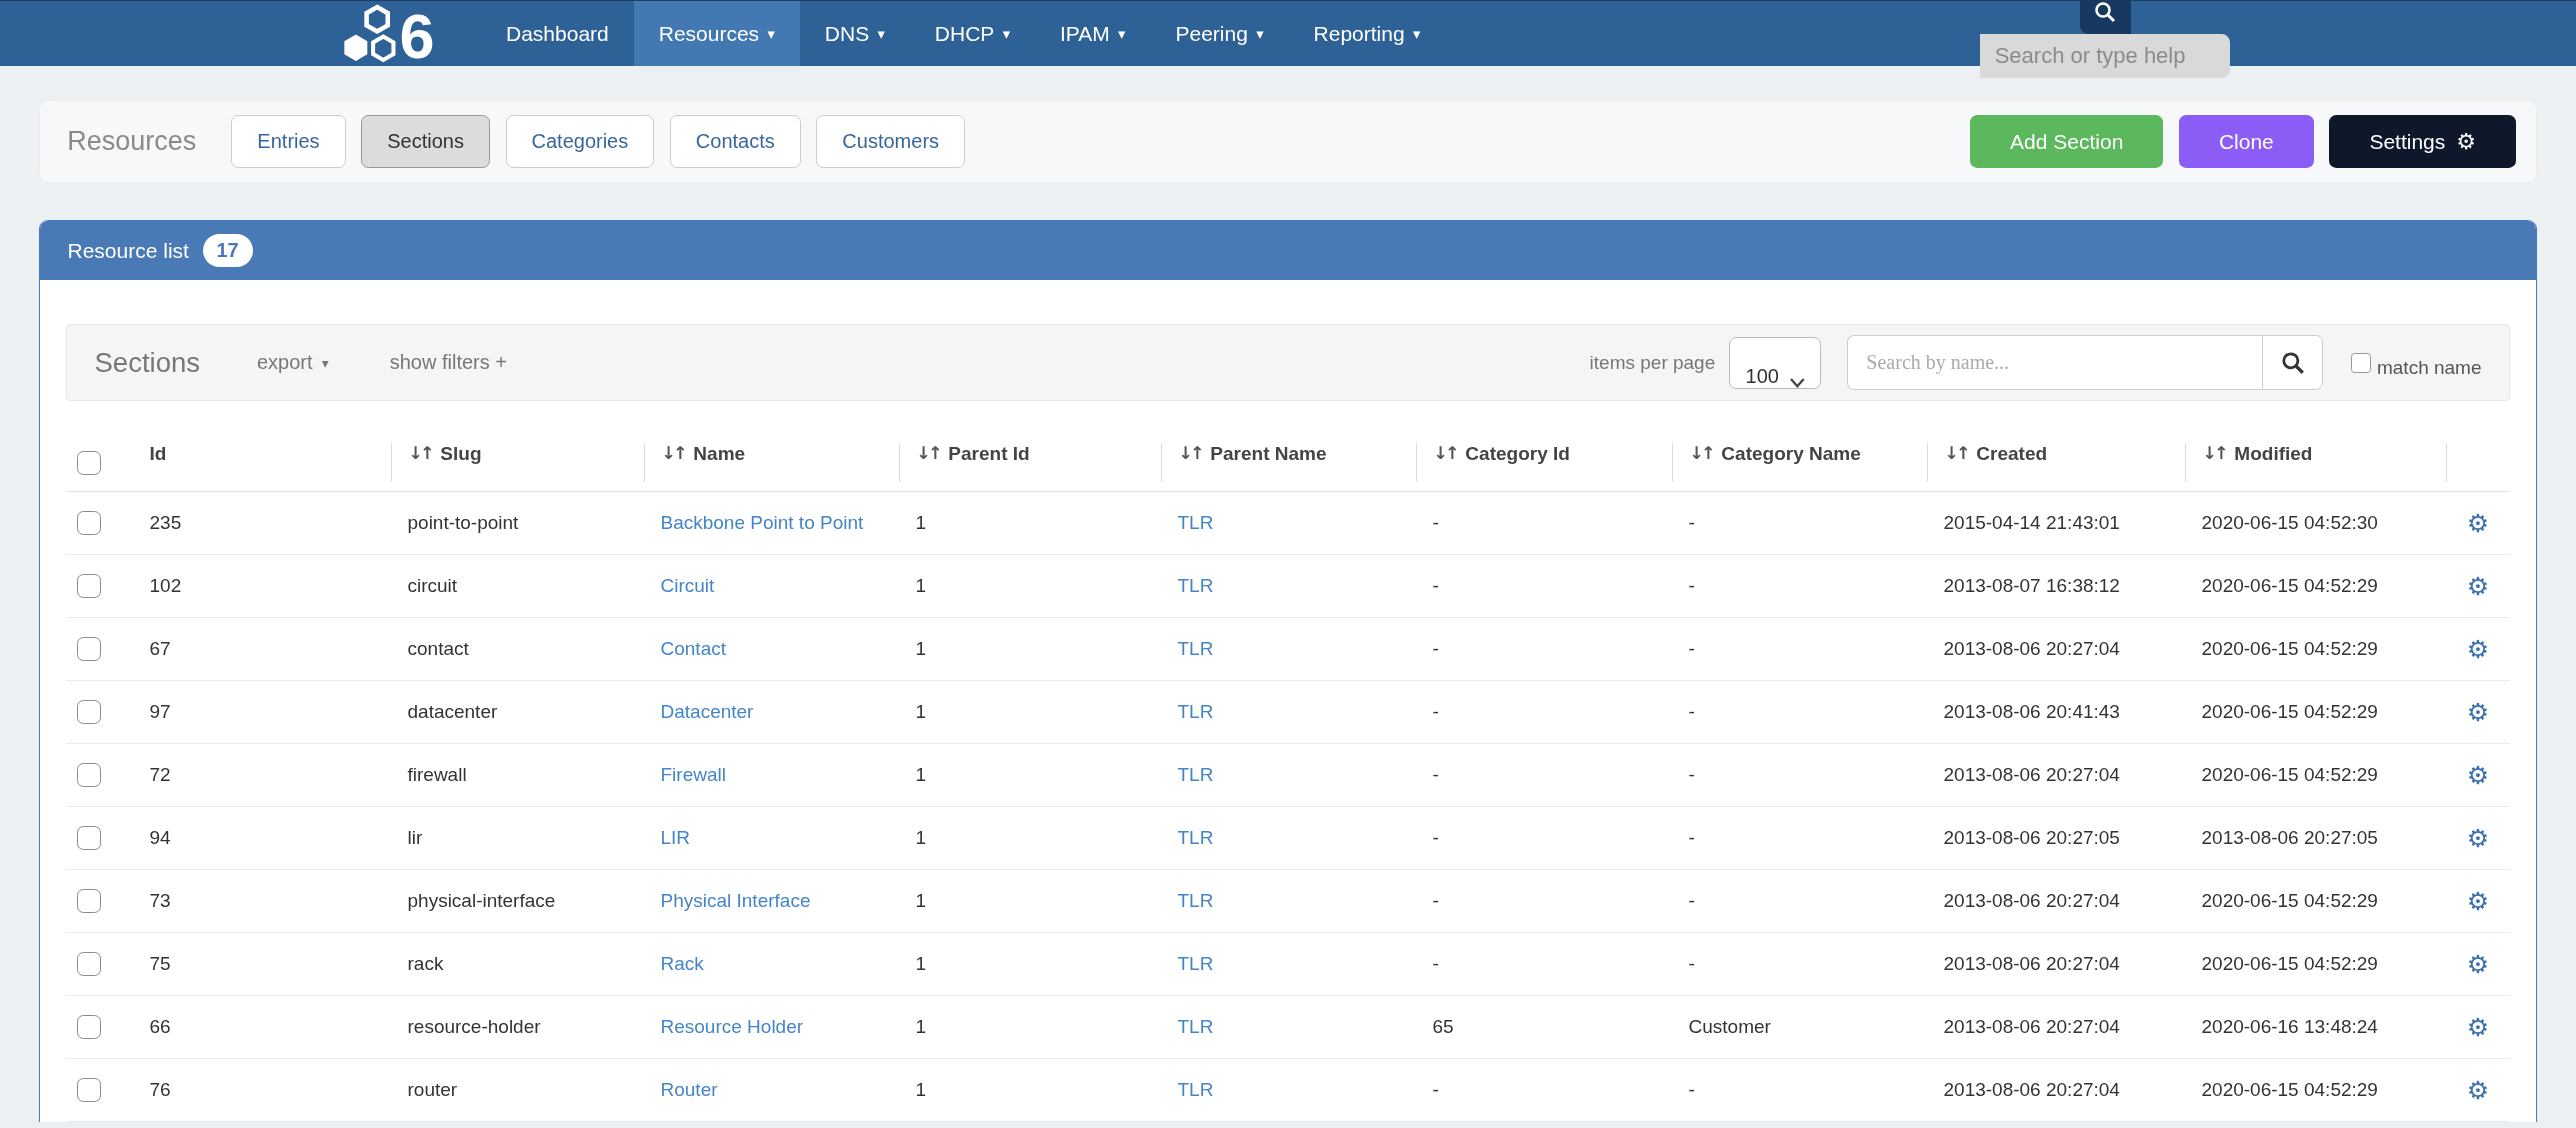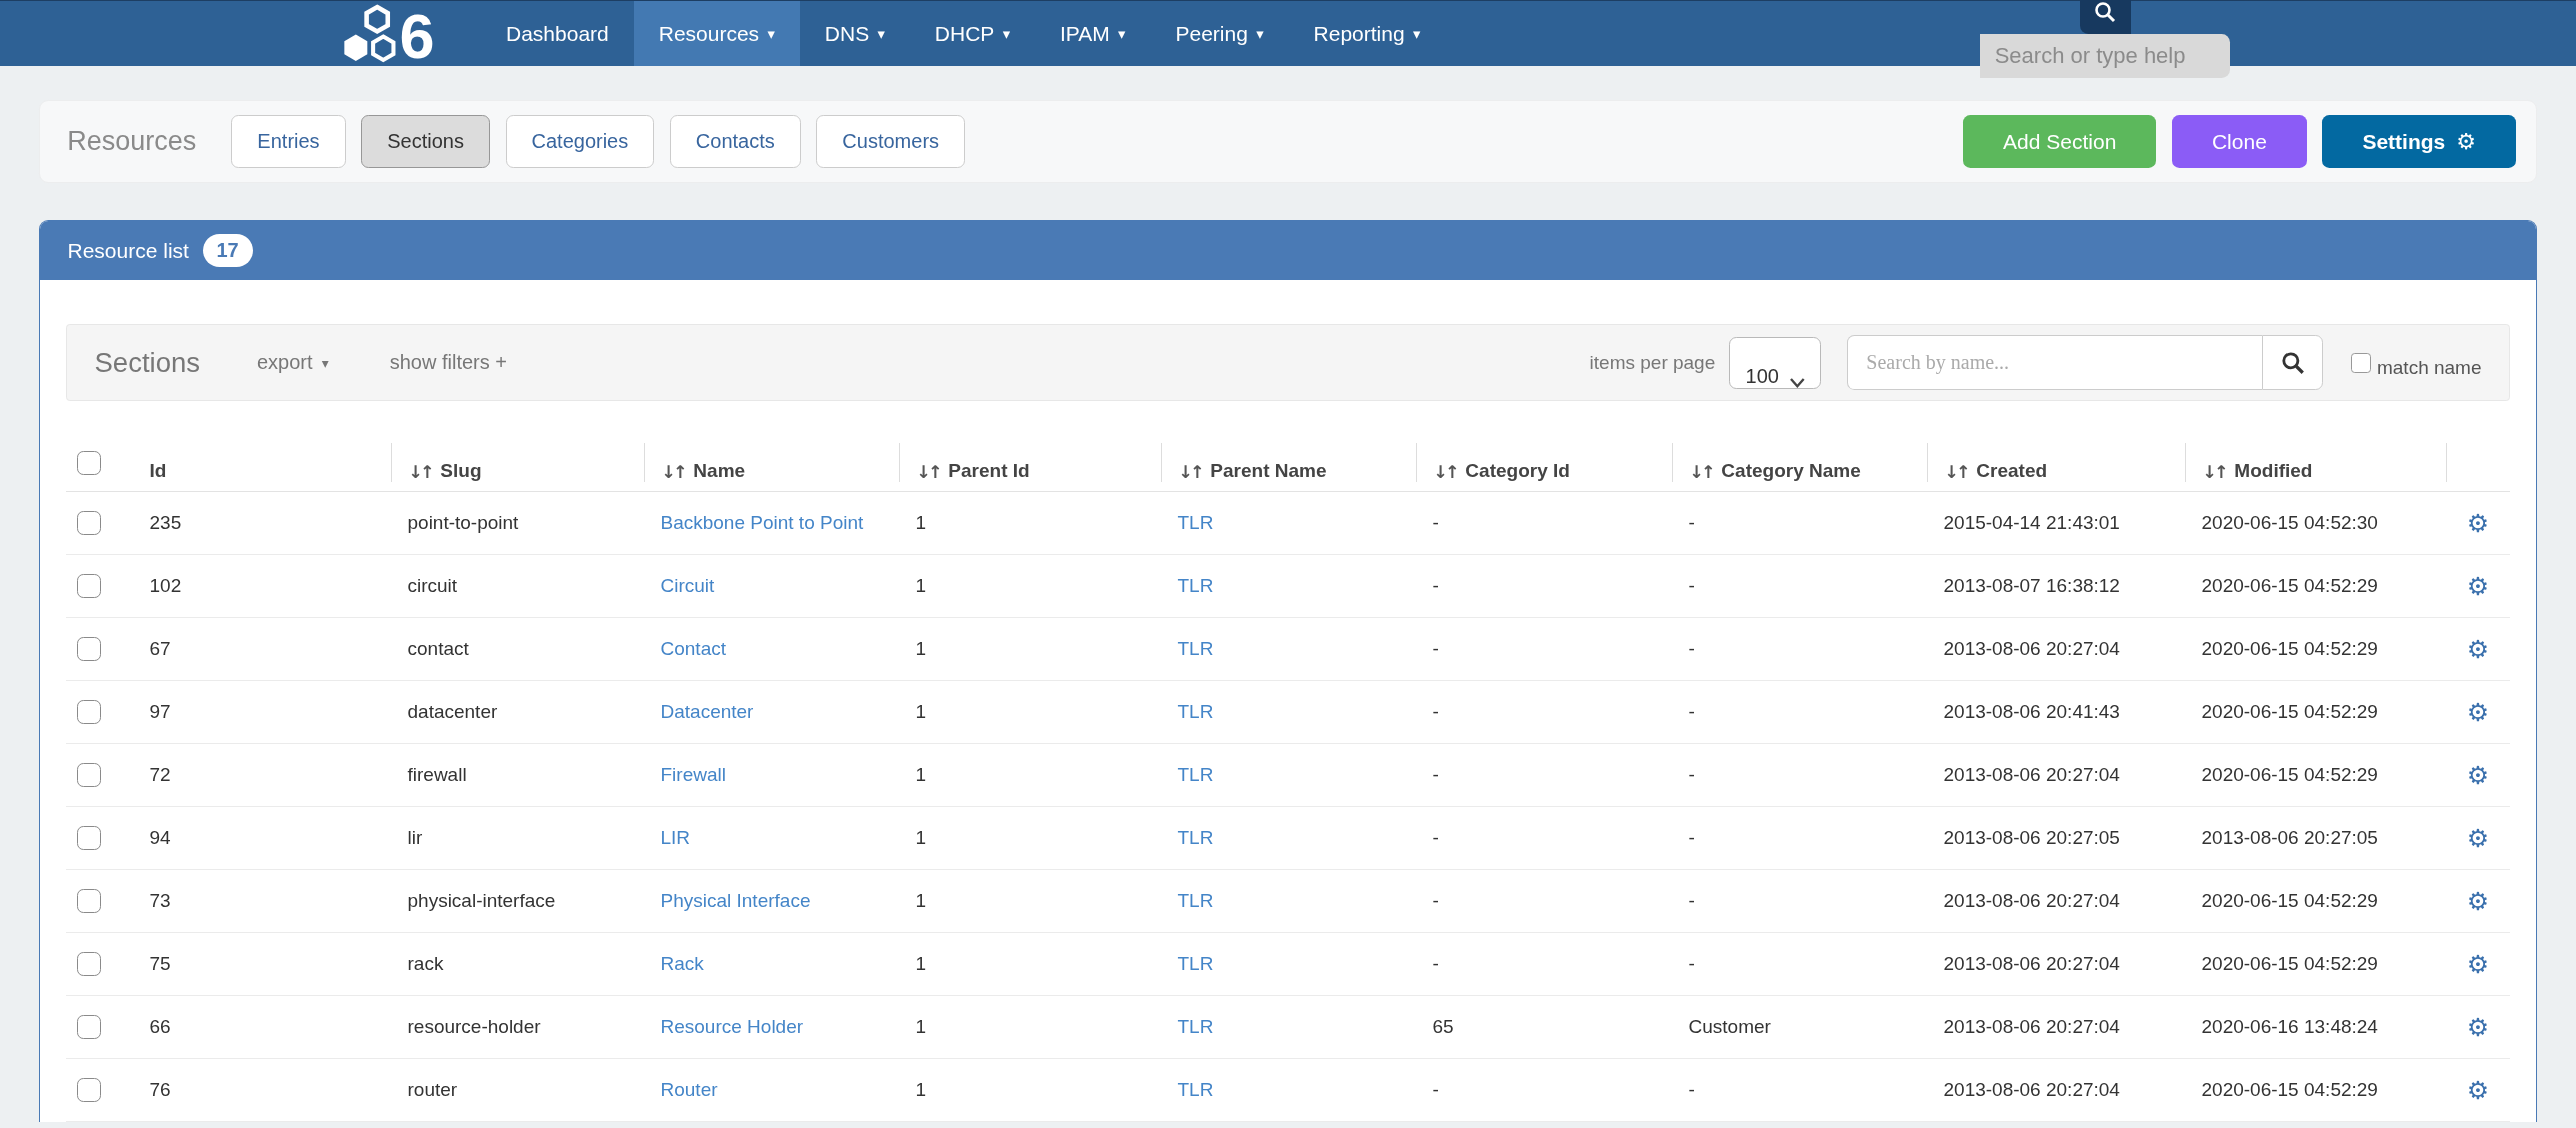"Settings" button.action-btn { background: #0369a1 -> #0f172a; font-weight: bold -> none }
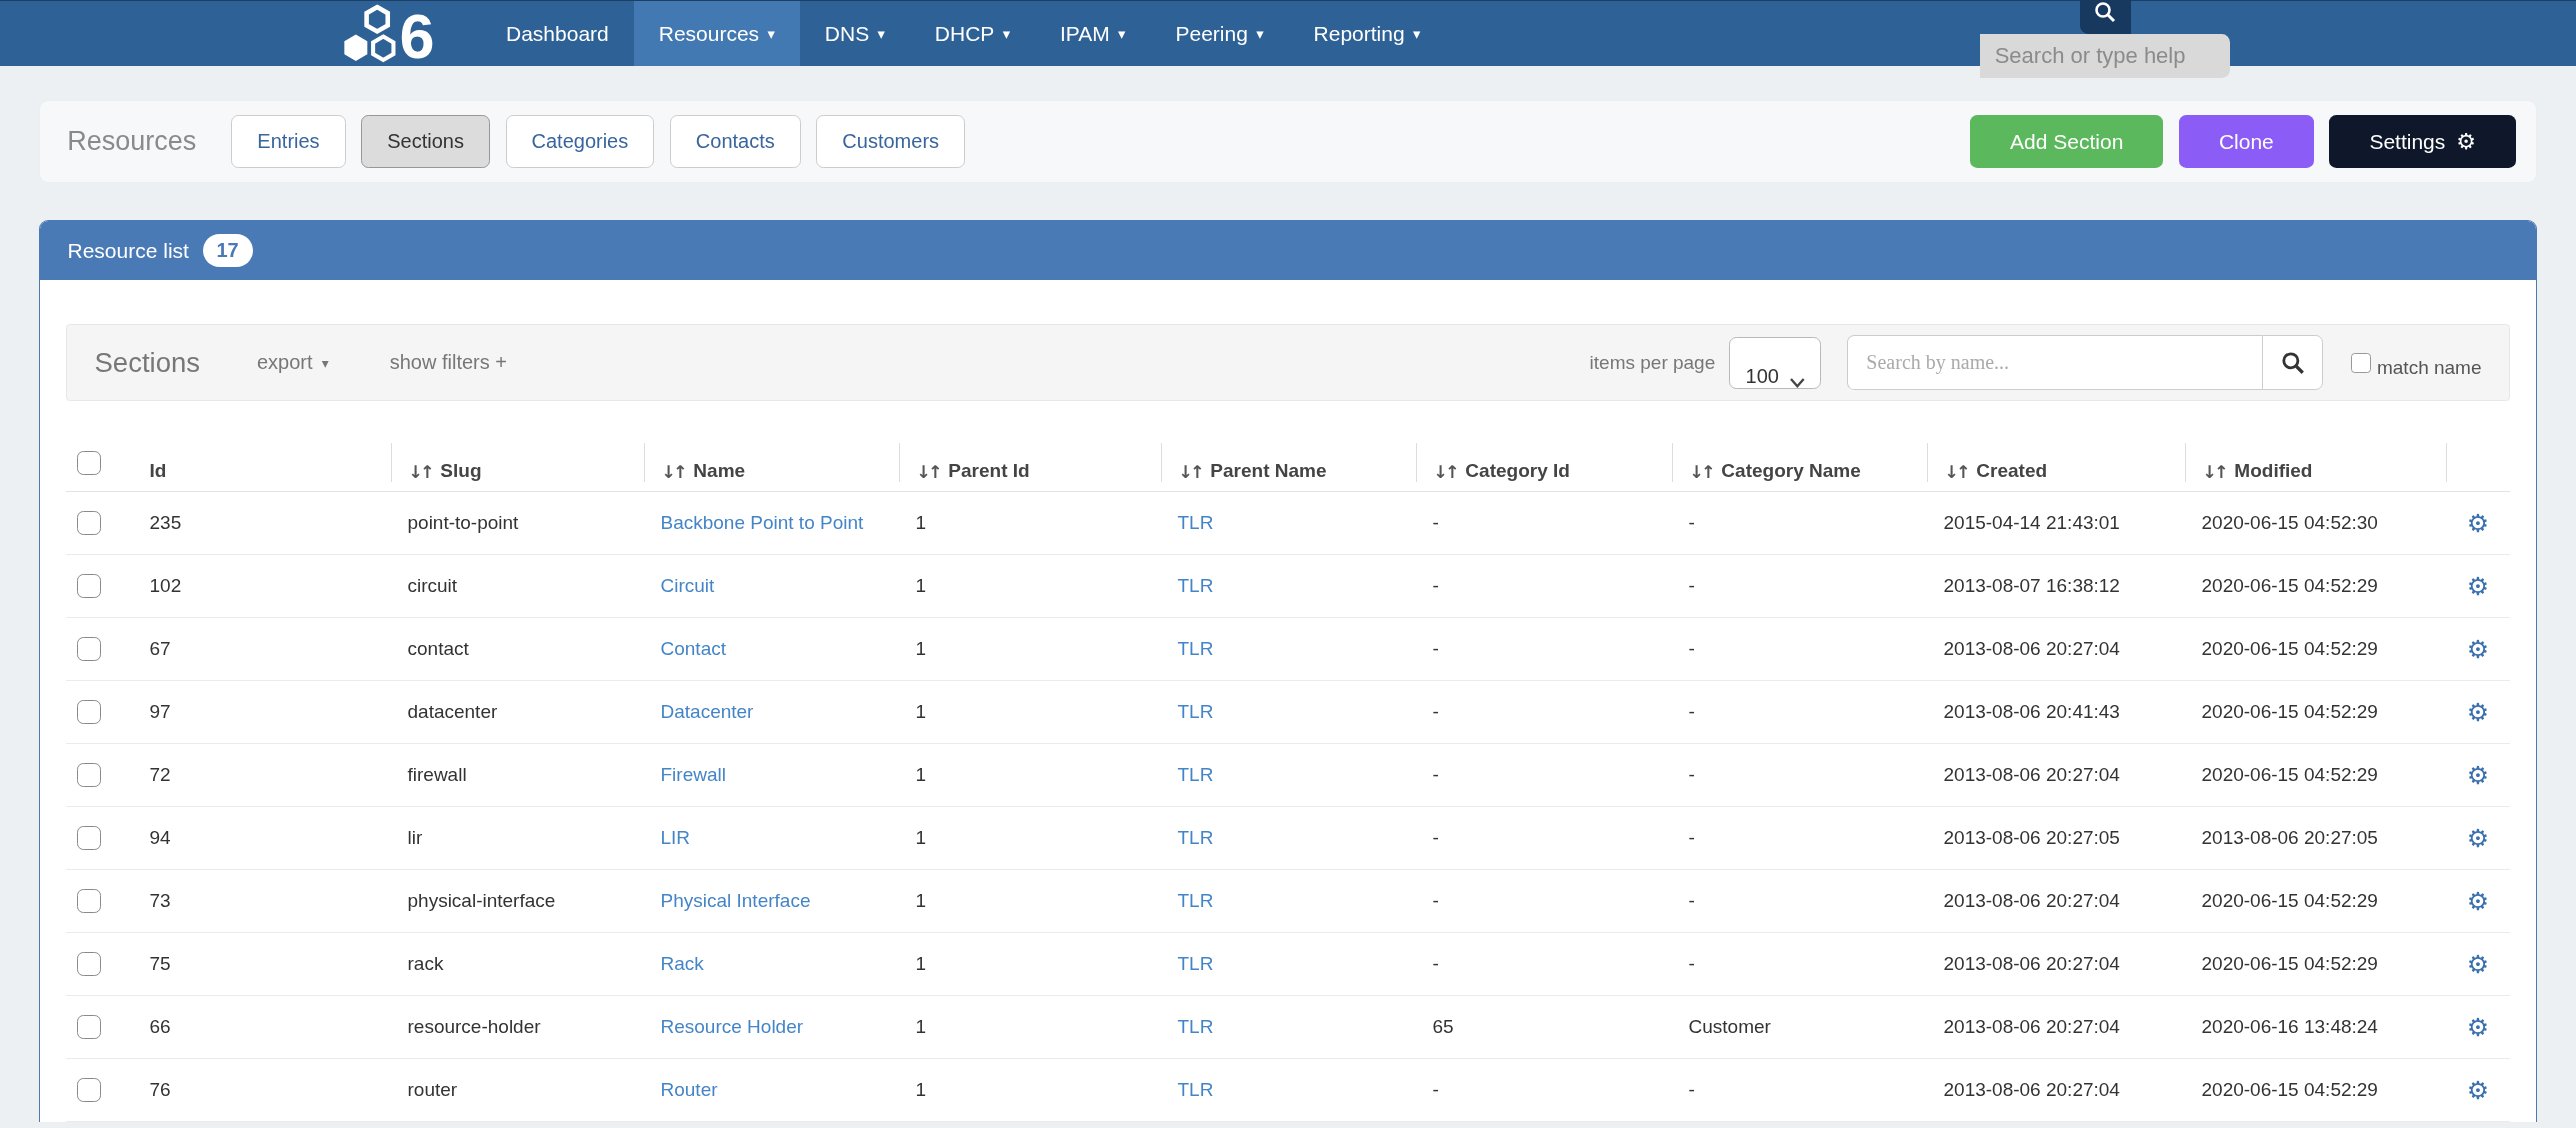"Id" .th { align-items: flex-end -> flex-start }
